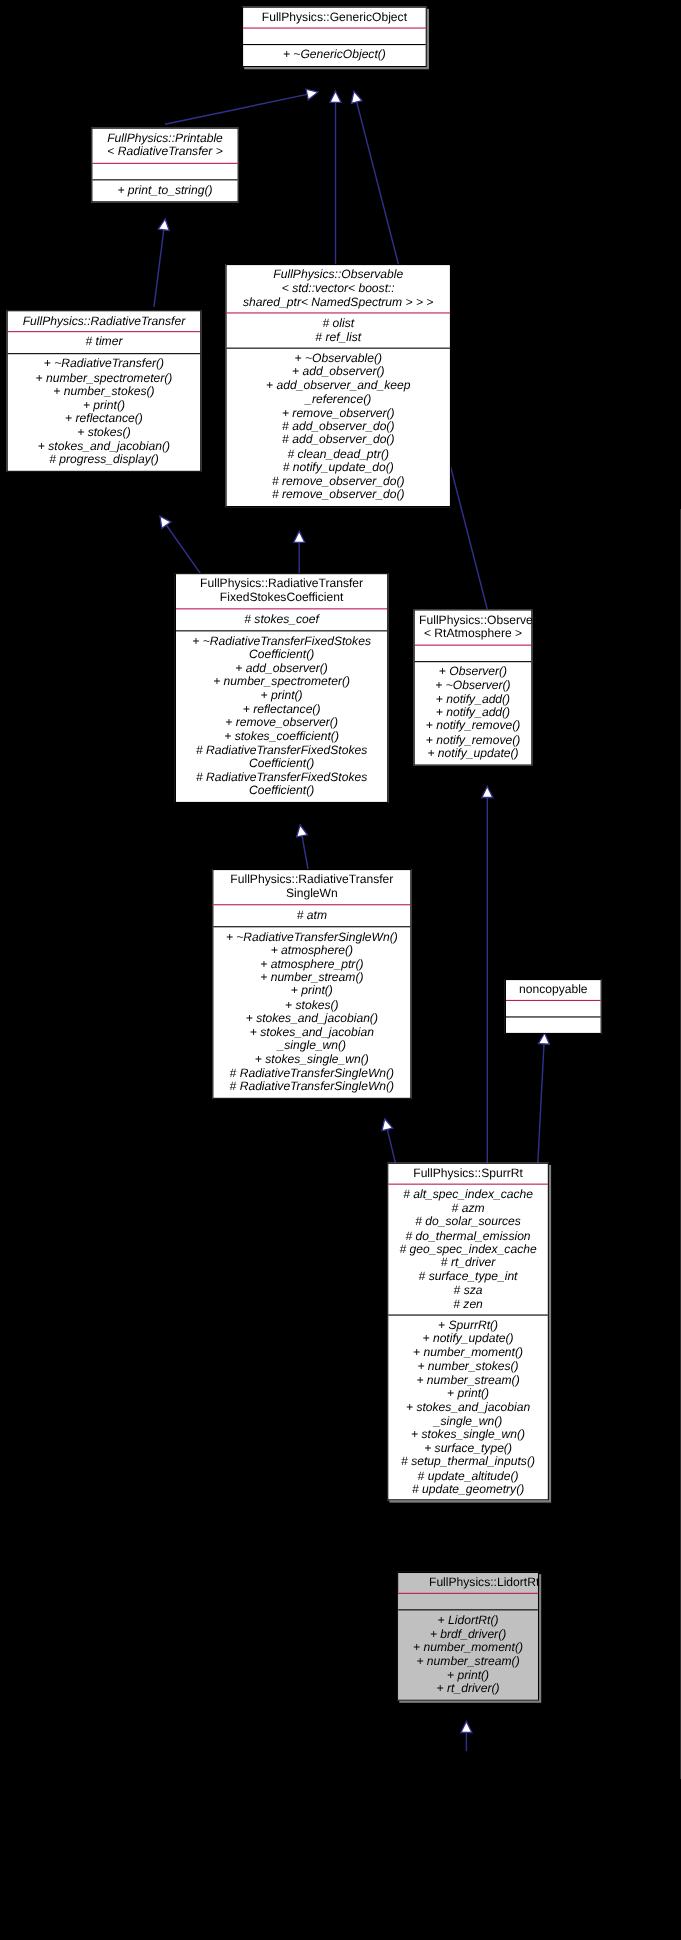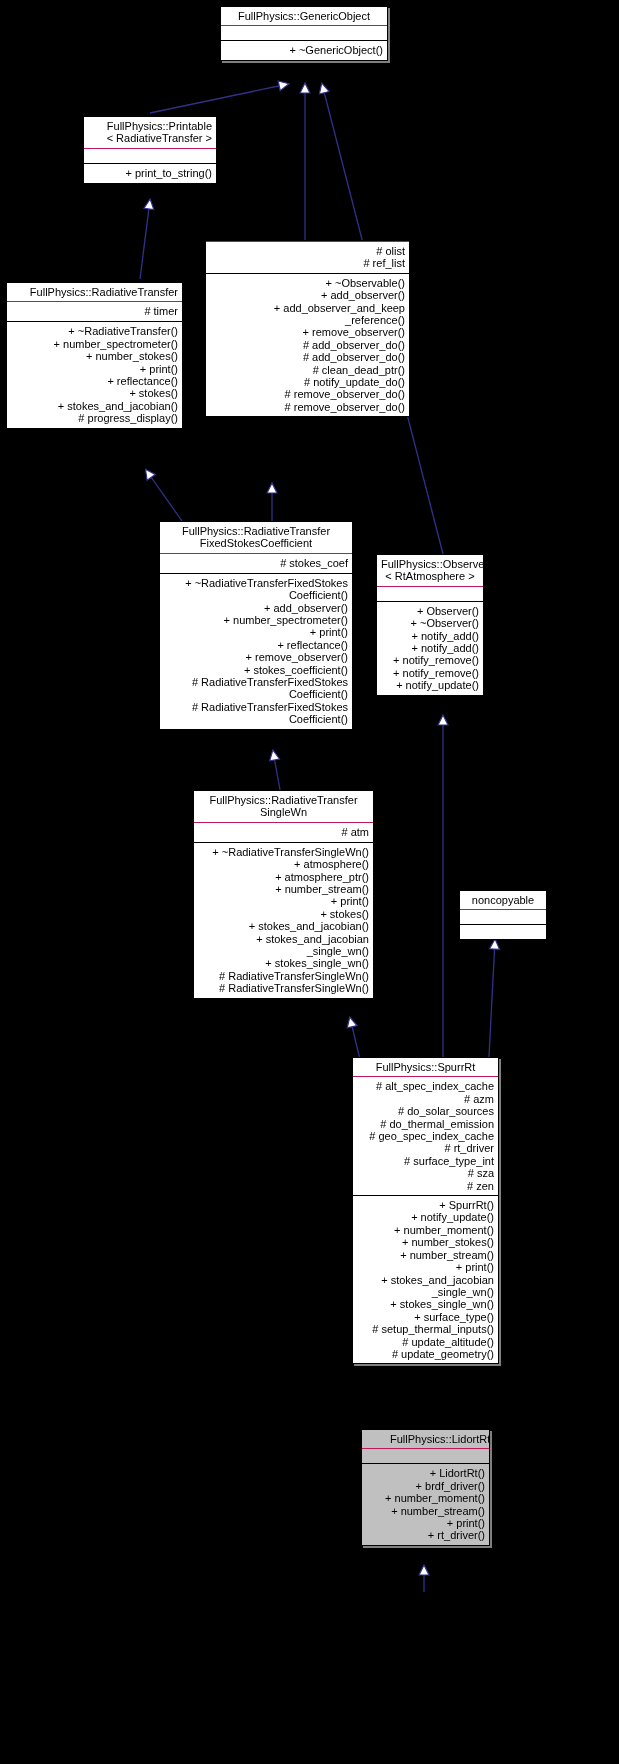"+ ~GenericObject()" .sec-attrs.left, .sec-ops.left, .sec-title.left { font-style: none -> italic; text-align: right -> center }
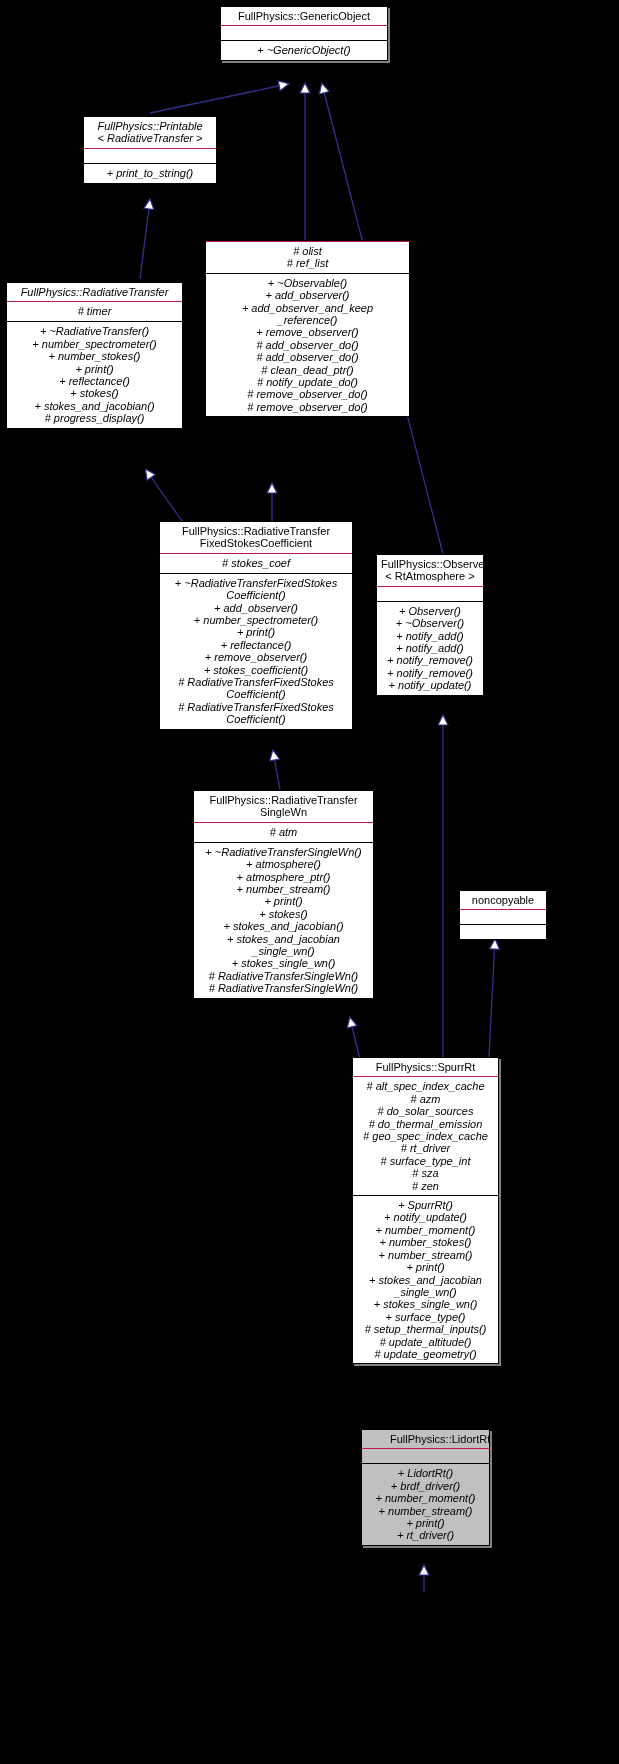"FullPhysics::Observable" div.sec-title { html: none -> <div>FullPhysics::Observable &lt; std::vector&lt; boost:: shared_ptr&lt; NamedSpectrum &gt; &gt; &gt;</div> }
